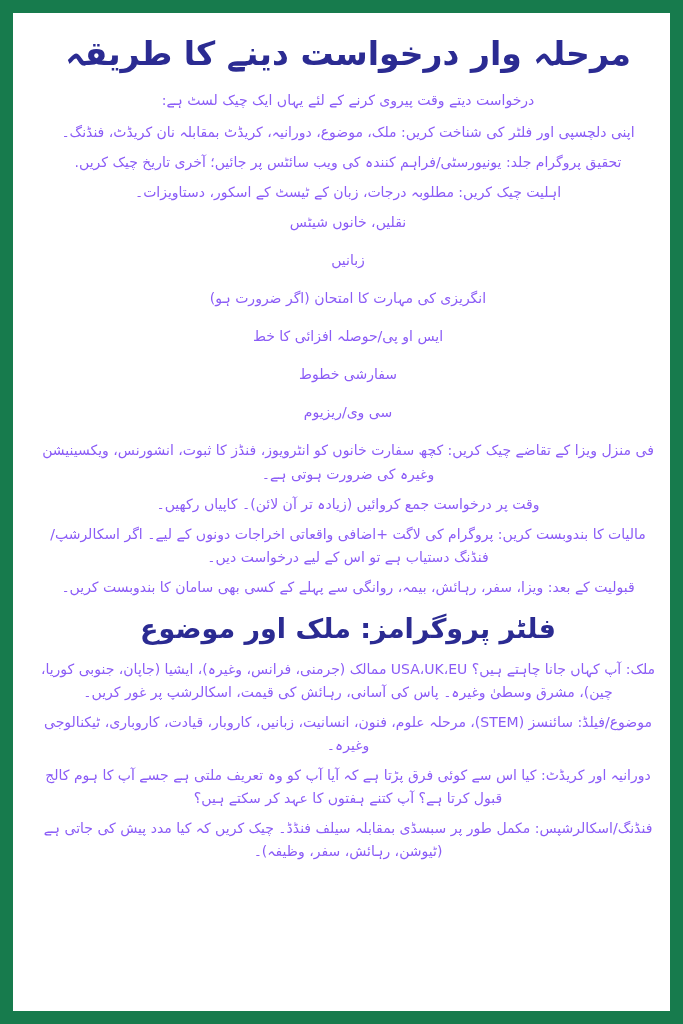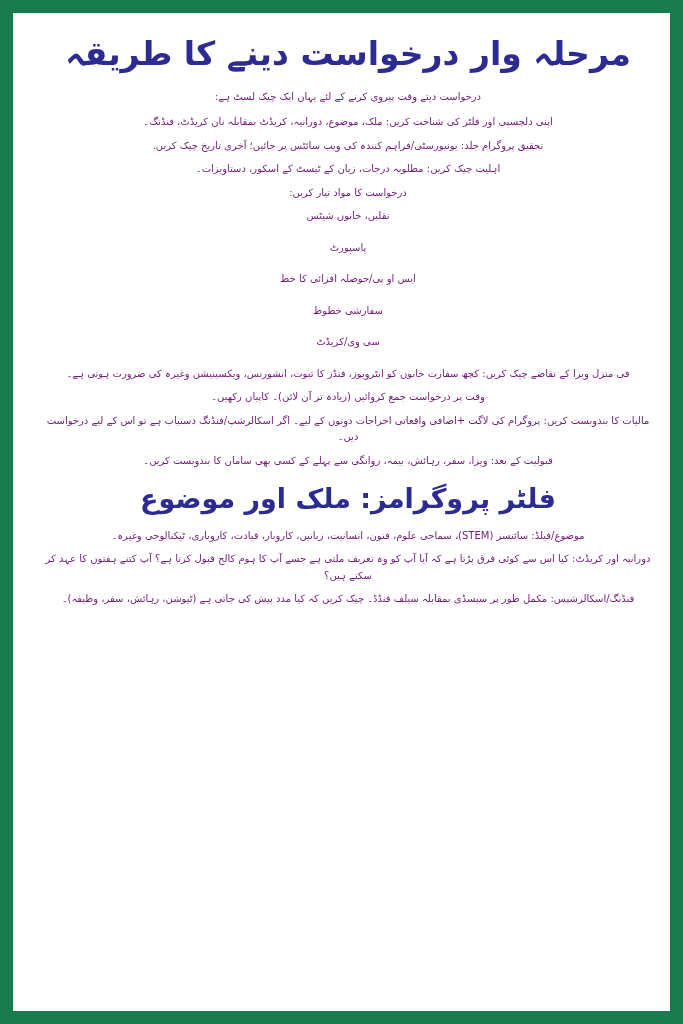"درخواست دیتے وقت پیروی کرنے" p.body { color: #701a75 -> #8b5cf6; font-size: 10px -> 14px }
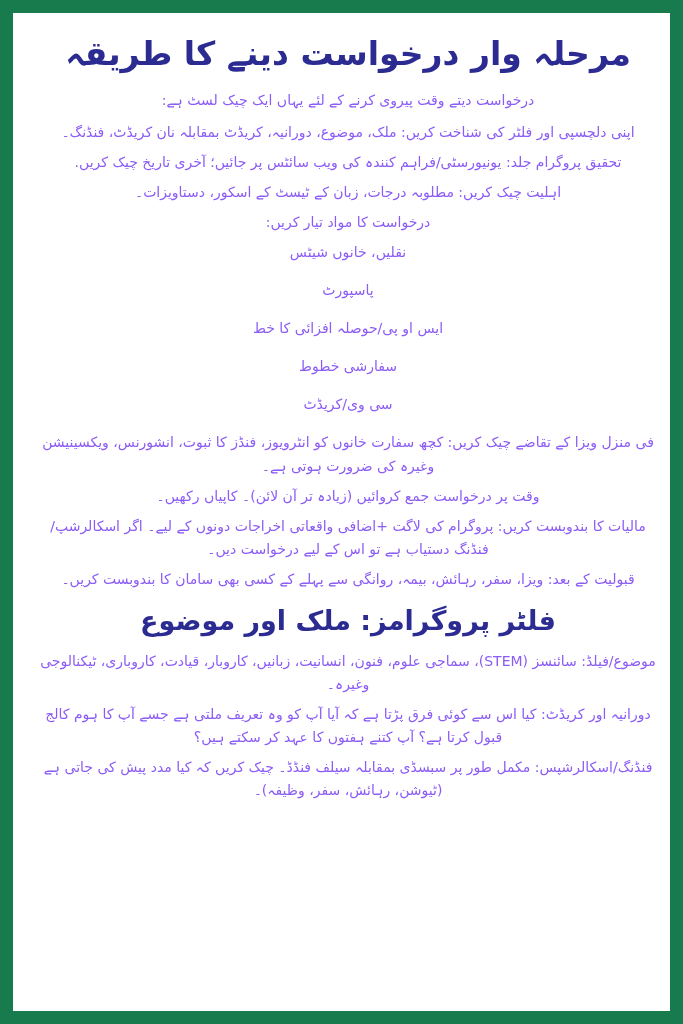"درخواست کا مواد تیار کریں:" p.body { html: <p>درخواست کا مواد تیار کریں:</p> -> none }
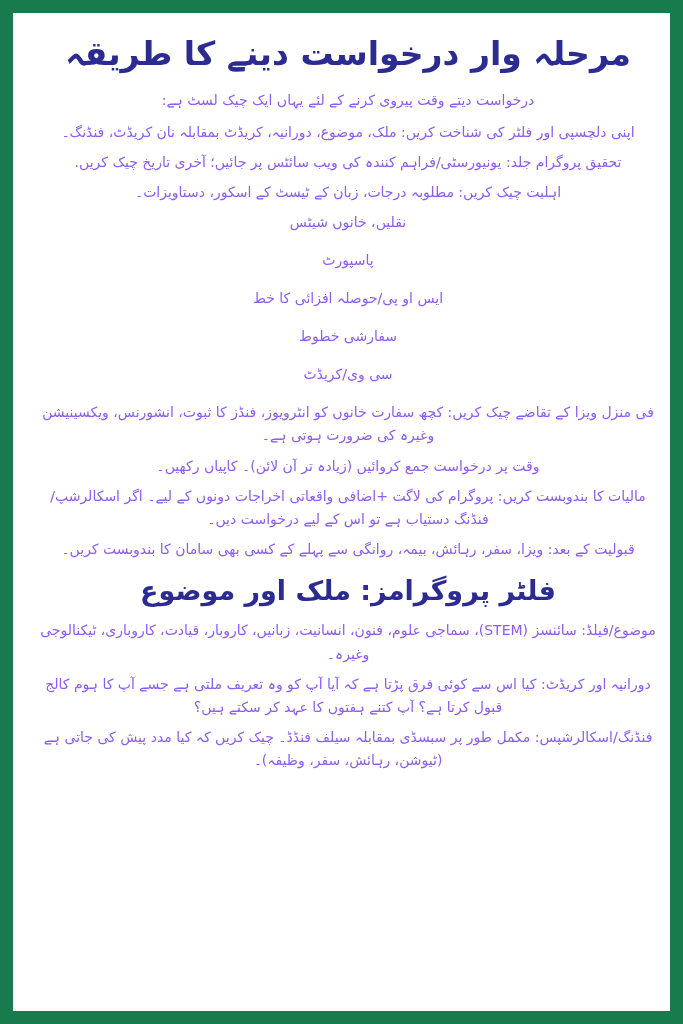"پاسپورٹ" p.body { text: پاسپورٹ -> زبانیں }
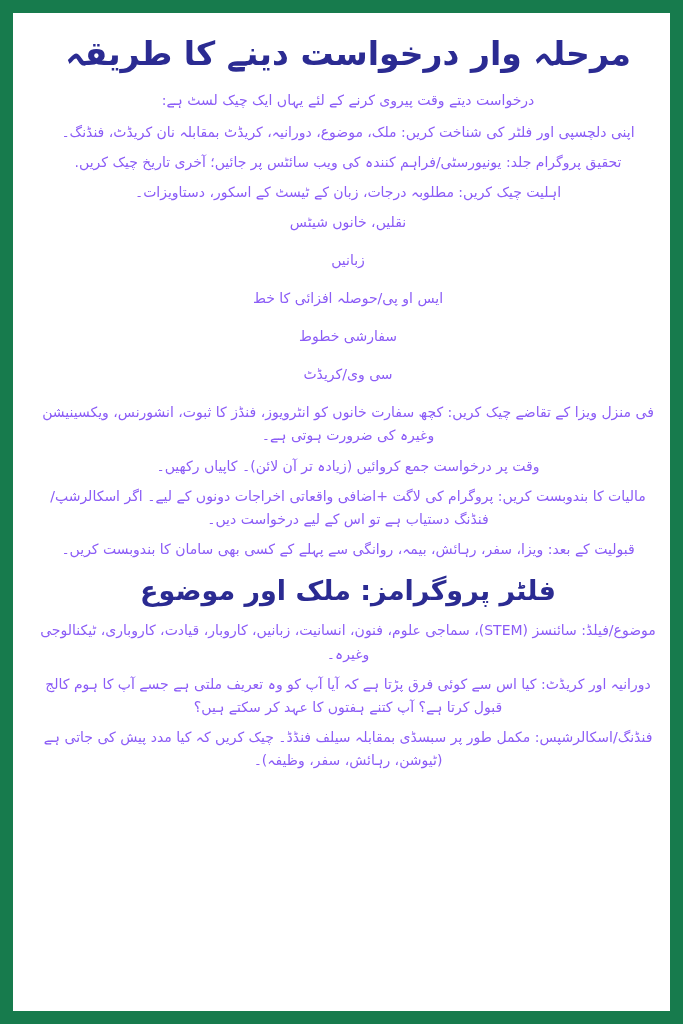"انگریزی کی مہارت کا امتحان" p.body { html: none -> <p>انگریزی کی مہارت کا امتحان (اگر ضرورت ہو)</p> }
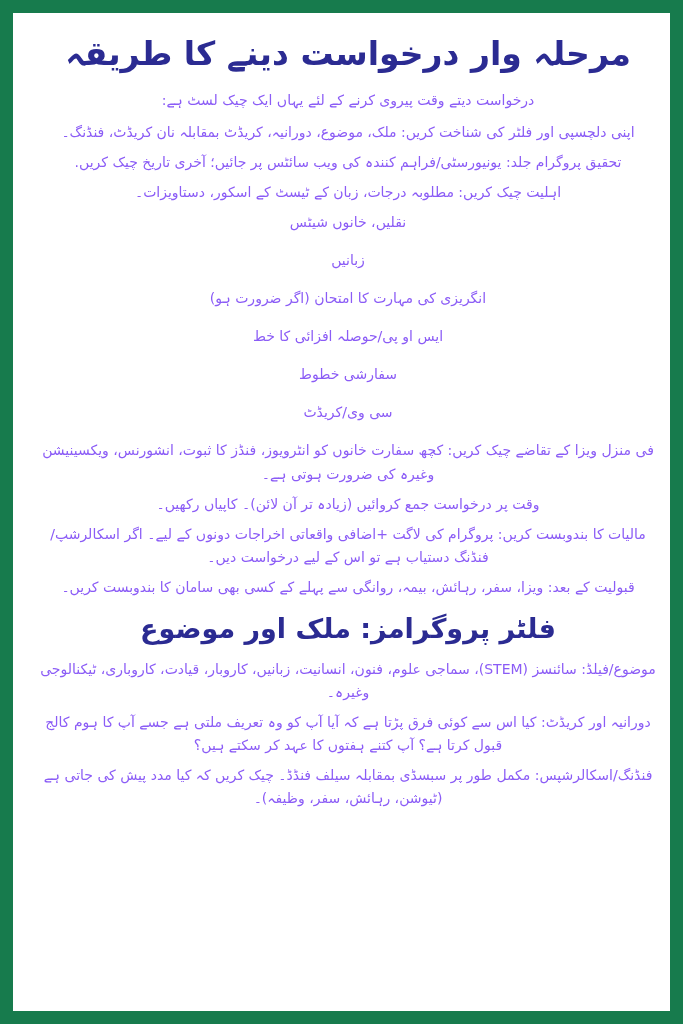"سی وی/کریڈٹ" p.body { text: وی/کریڈٹ -> وی/ریزیوم }
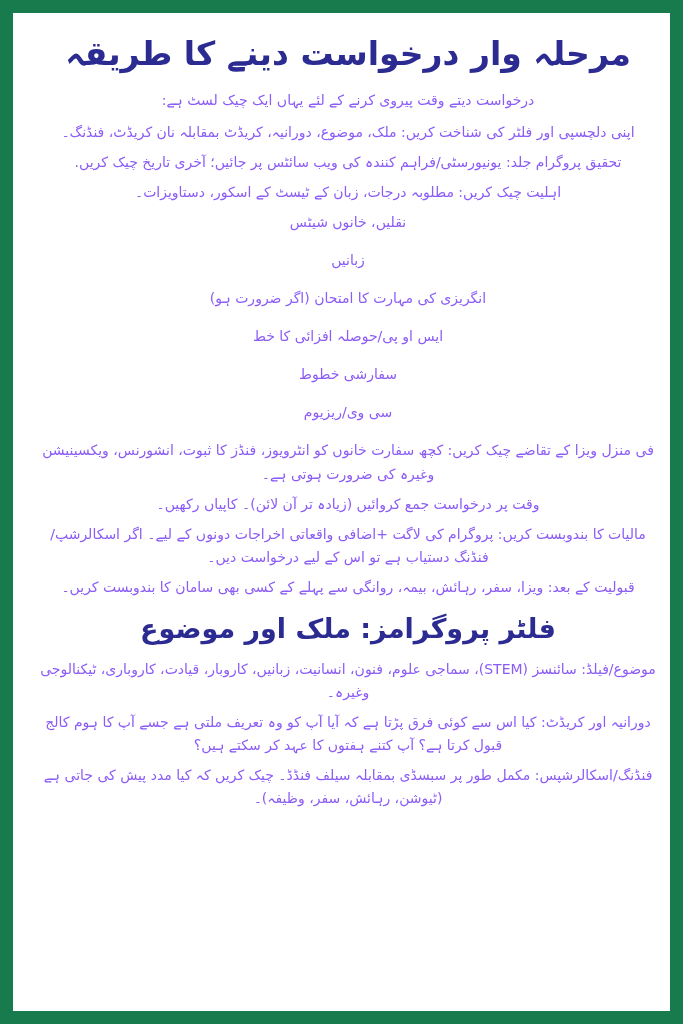"ملک: آپ کہاں جانا چاہتے" p.body { html: none -> <p>ملک: آپ کہاں جانا چاہتے ہیں؟ USA،UK،EU ممالک (جرمنی، فرانس، وغیرہ)، ایشیا (جاپان، جنوبی کوریا، چین)، مشرق وسطیٰ وغیرہ۔ پاس کی آسانی، رہائش کی قیمت، اسکالرشپ پر غور کریں۔</p> }
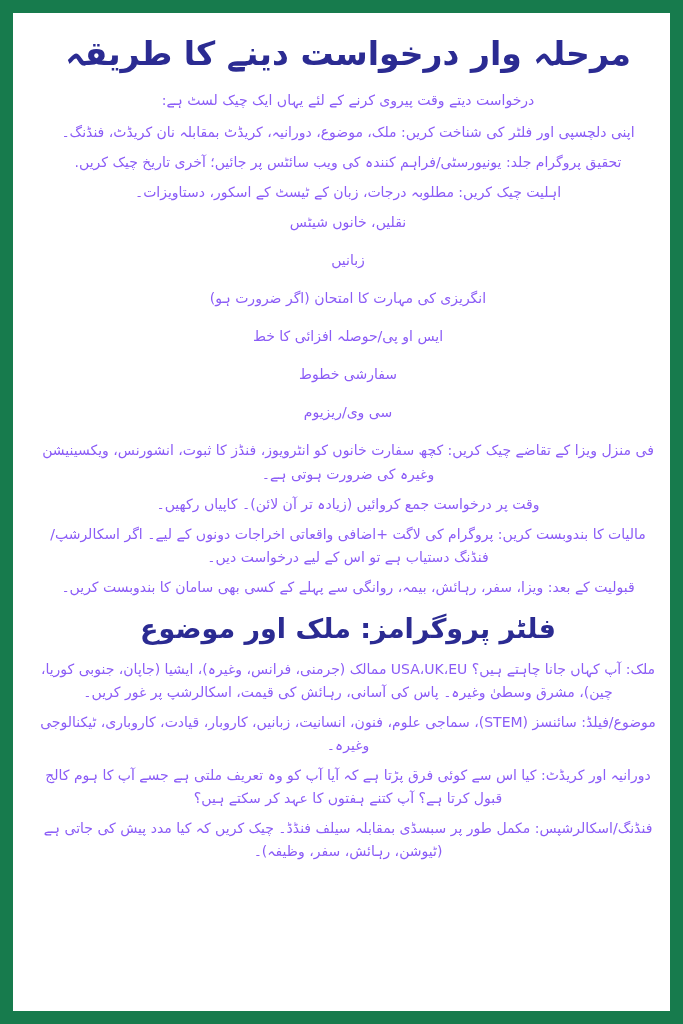"موضوع/فیلڈ: سائنسز (STEM)، سماجی علوم،" p.body { text: سماجی -> مرحلہ }
